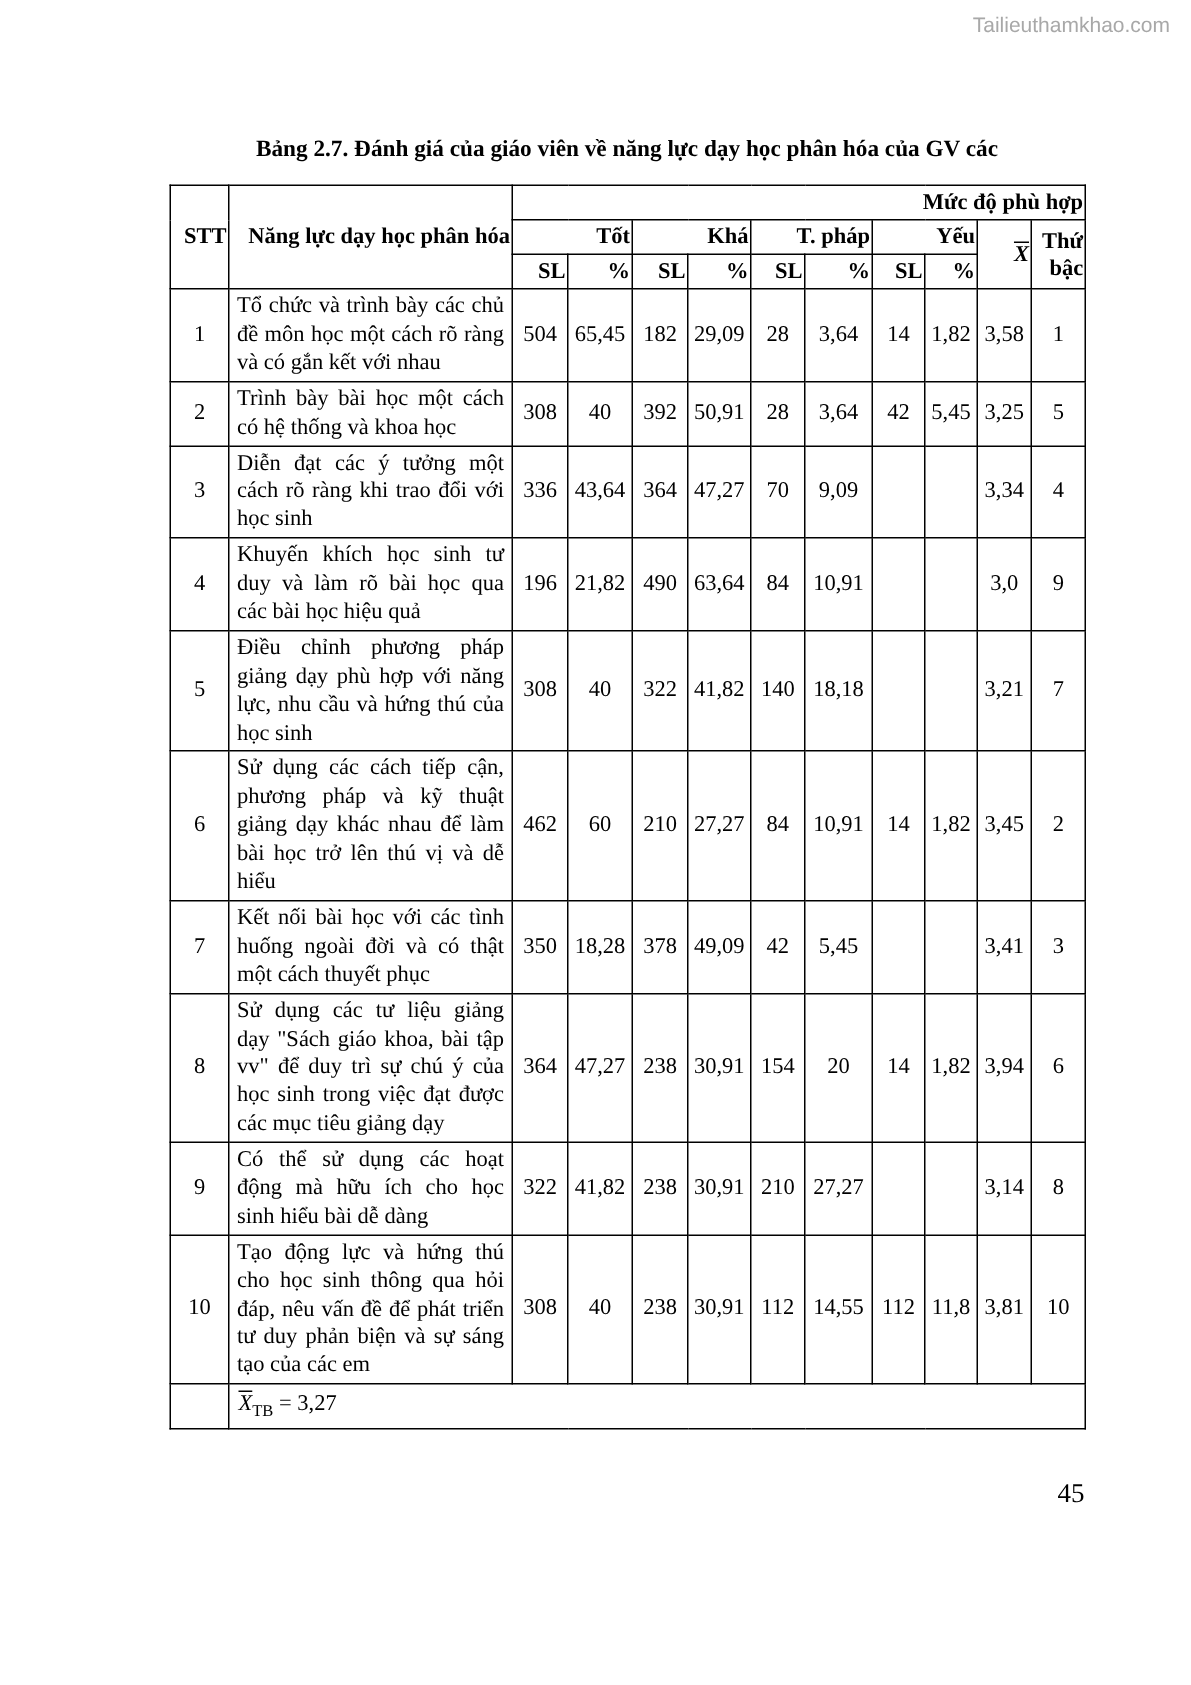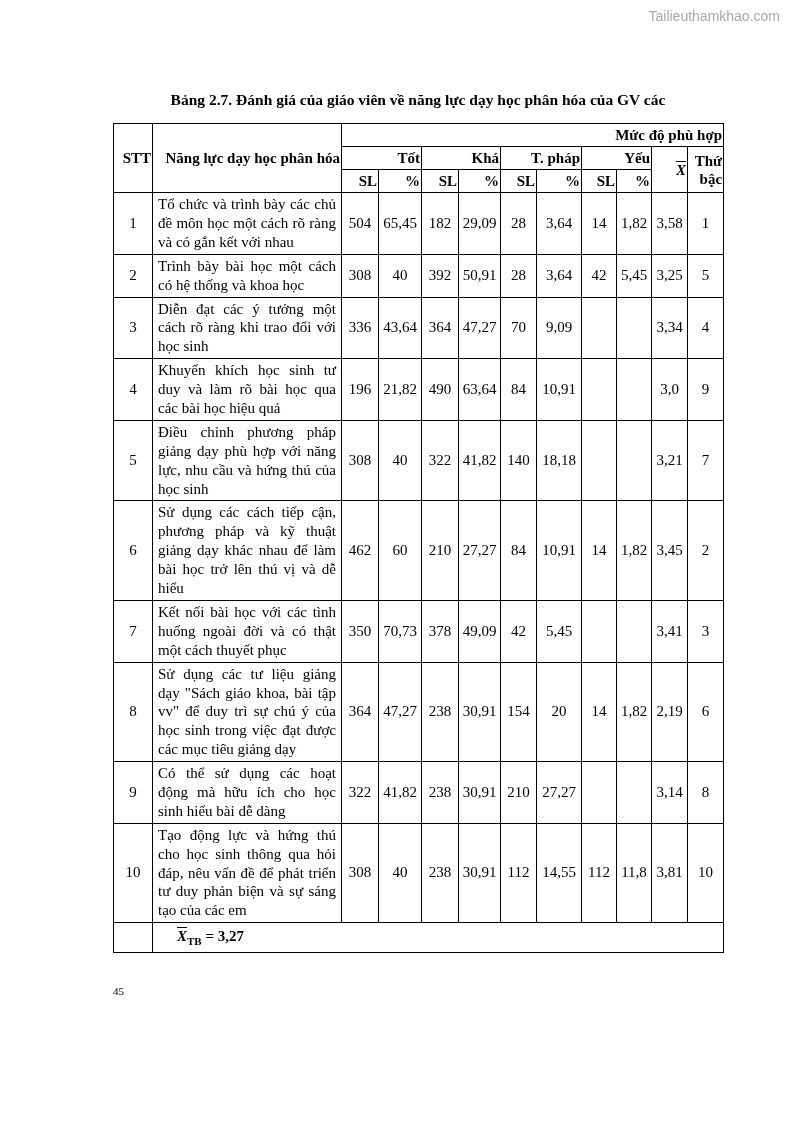"70,73" td.num { text: 70,73 -> 18,28 }
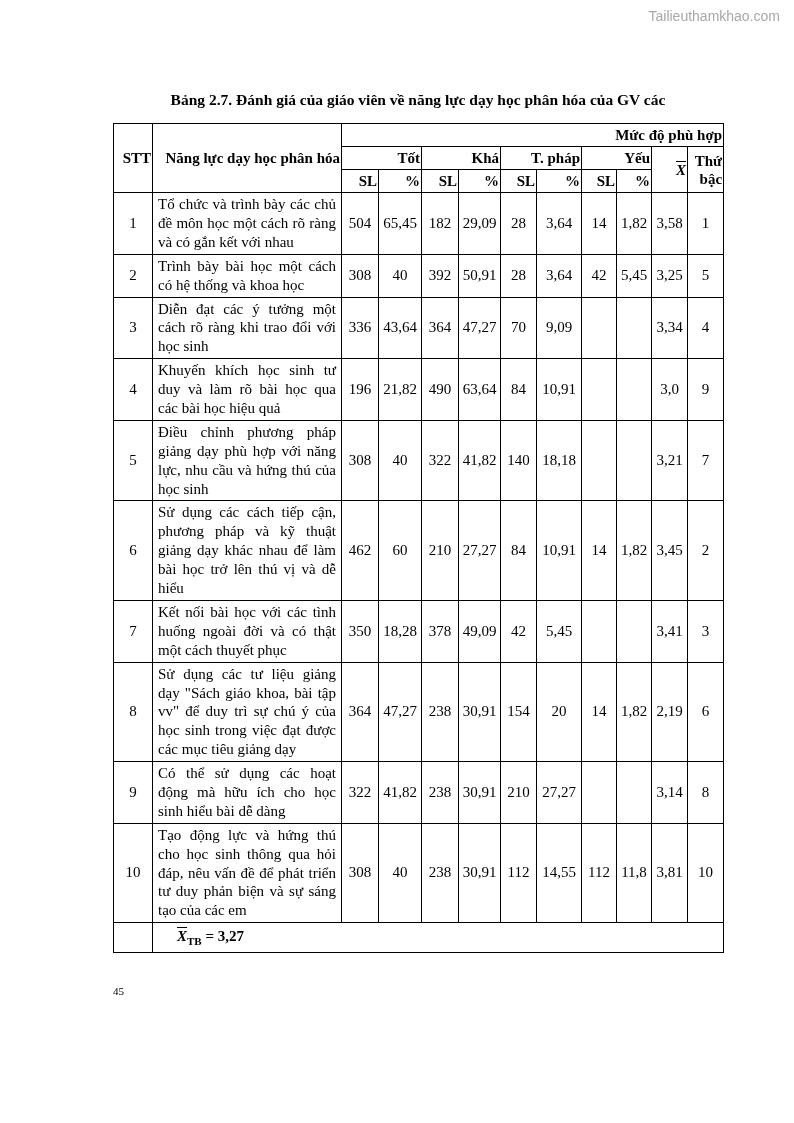"2,19" td.num { text: 2,19 -> 3,94 }
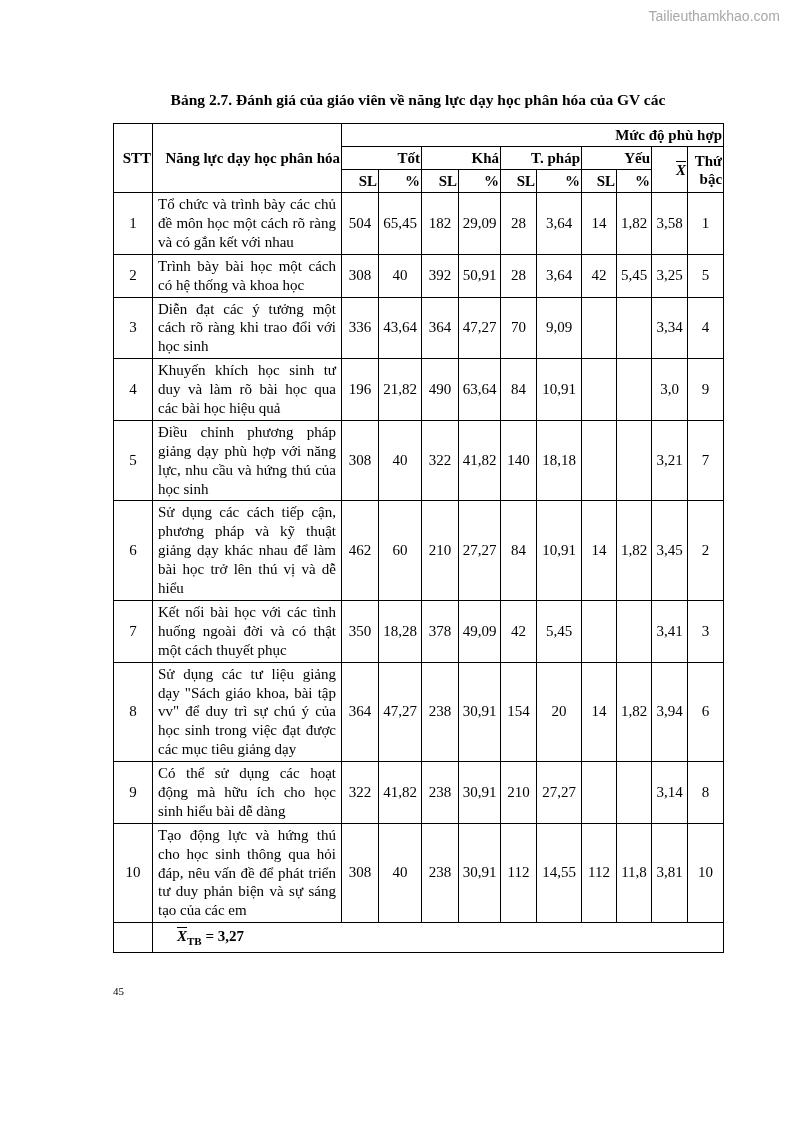"XTB = 3,27" td.footer-cell { font-weight: bold -> normal; padding: 5px 24px -> 5px 6px }
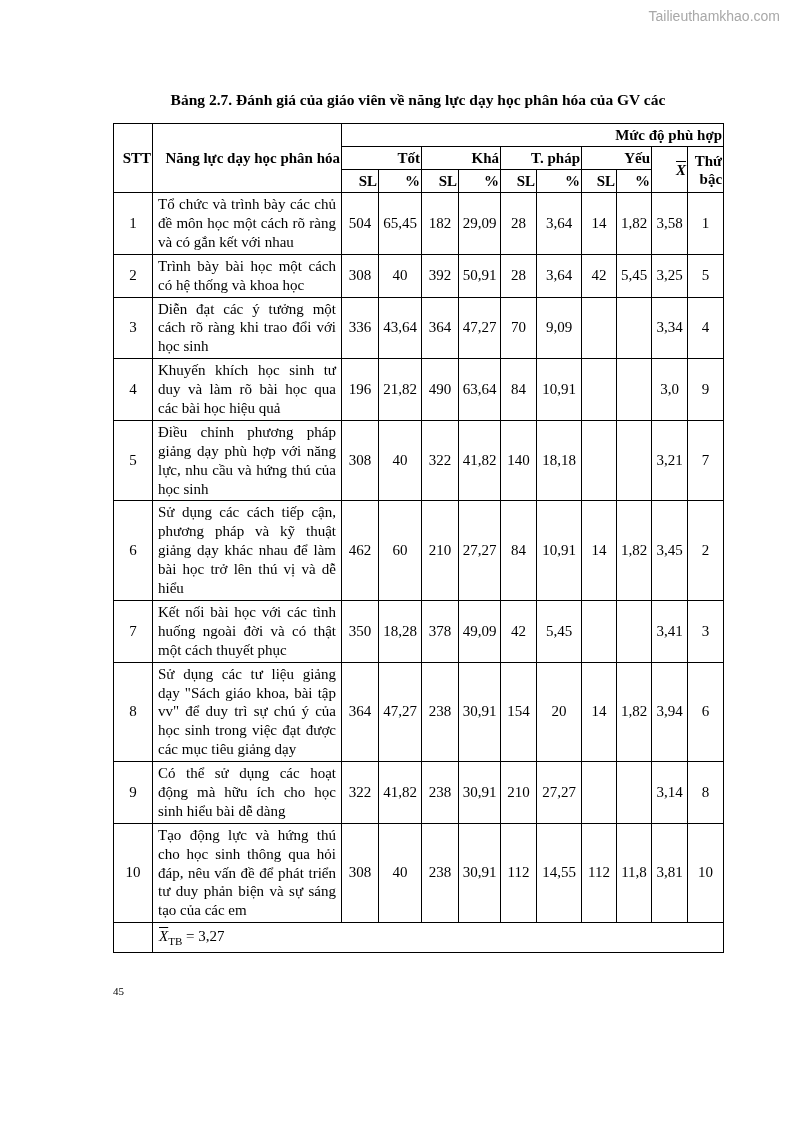"45" .pageno { font-size: 11px -> 18px; text-align: left -> right }
